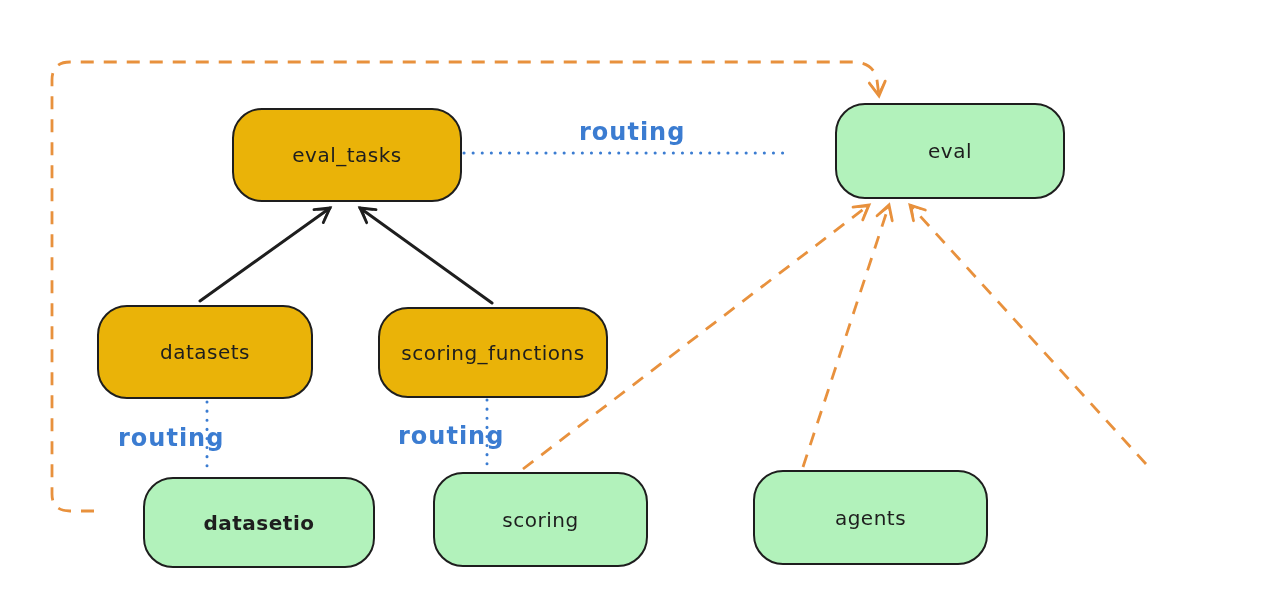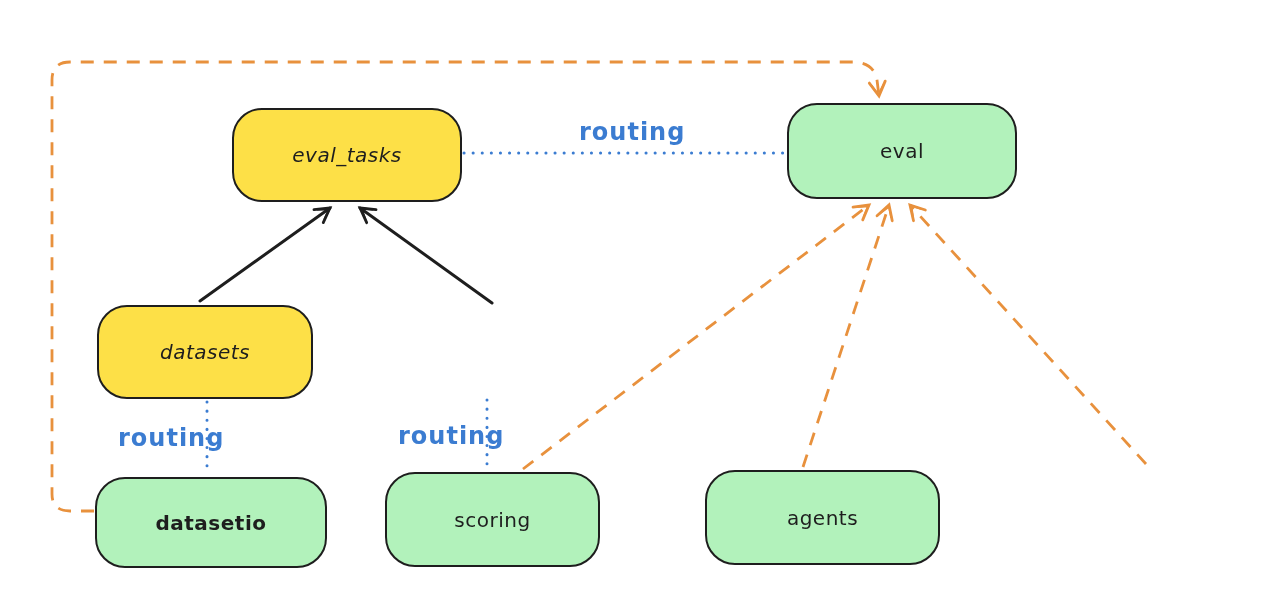"eval_tasks" .node.blue { background: #fde047 -> #eab308; font-style: italic -> none }
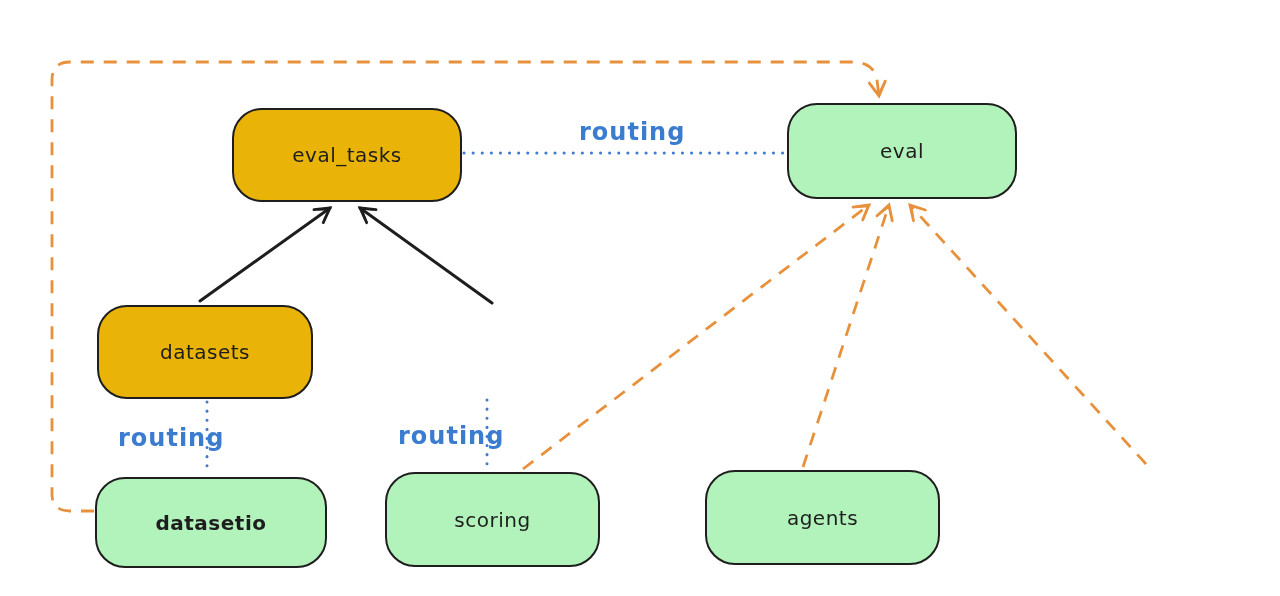"eval" .node.green { margin-left: none -> 48px }
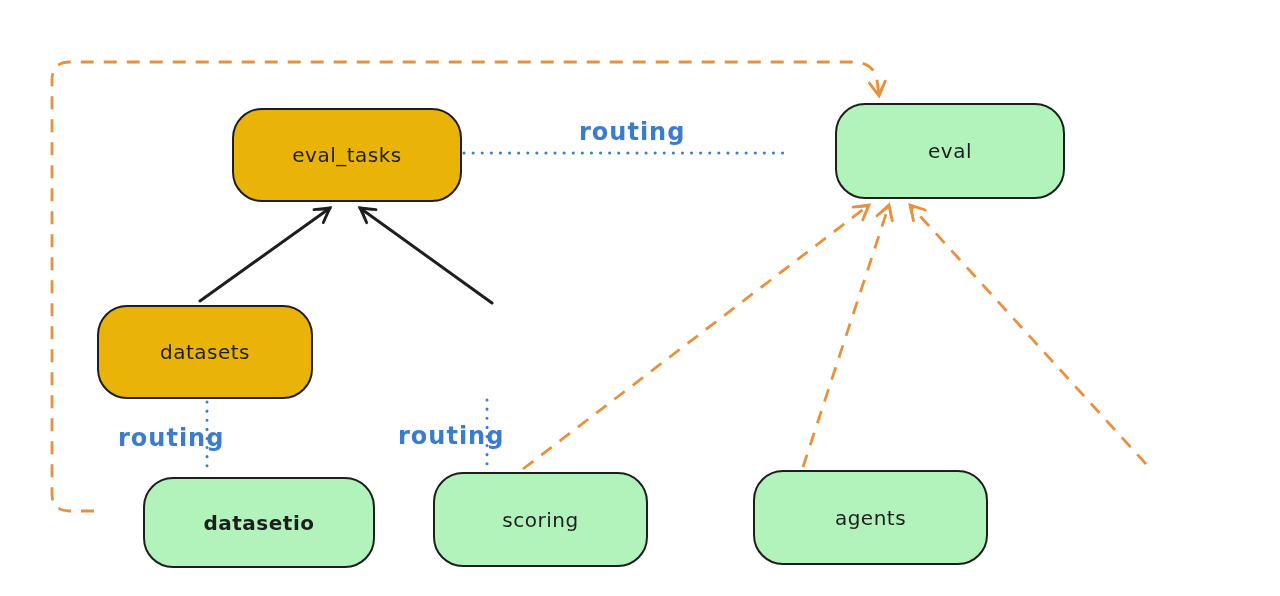"scoring_functions" div.node { html: none -> <div> <span>scoring_functions</span> </div> }
